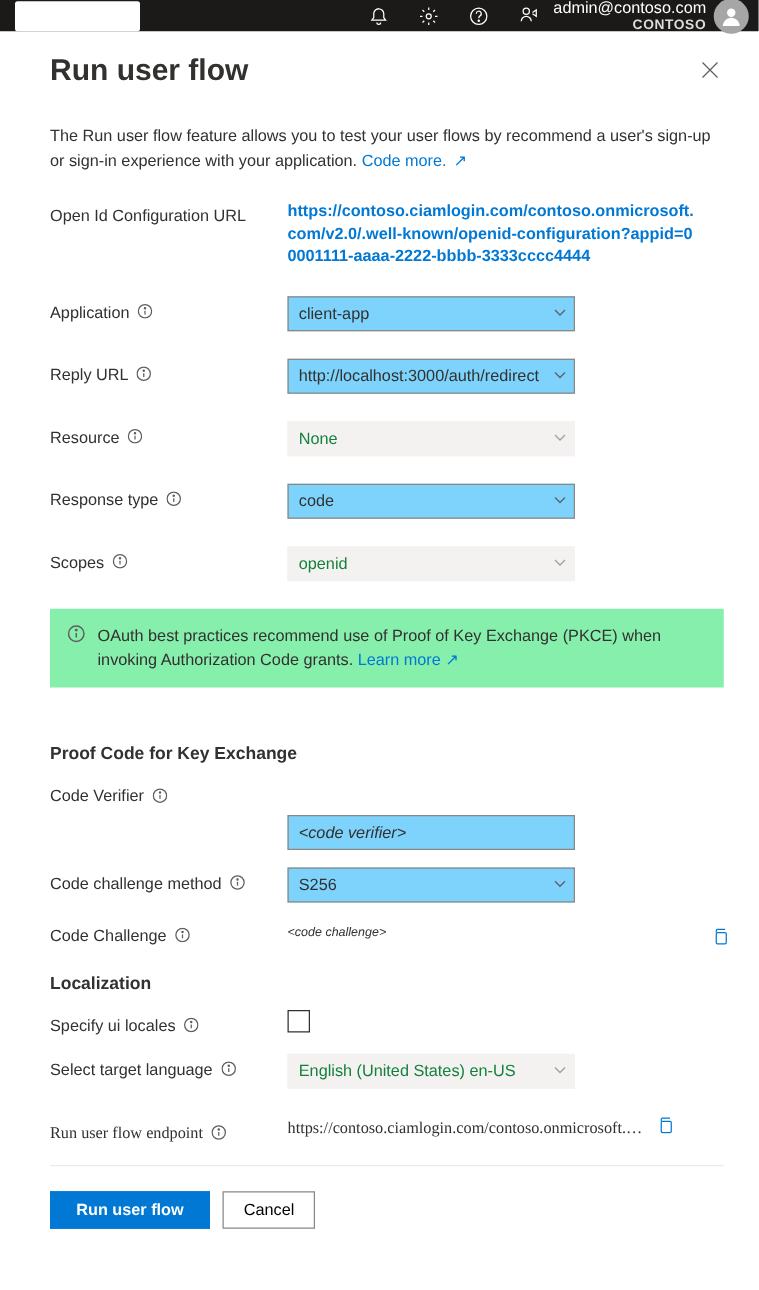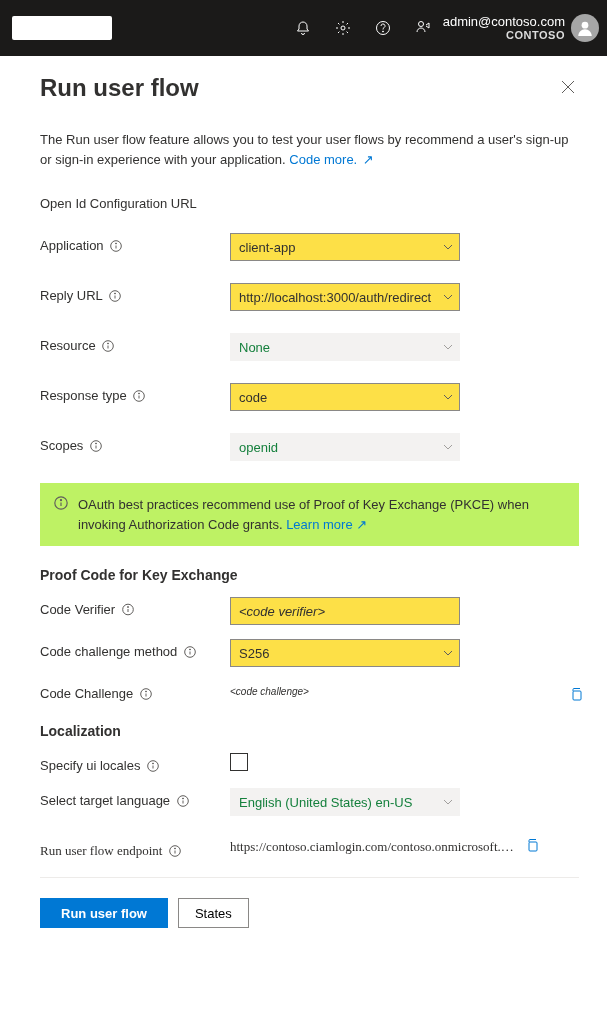"admin@contoso.com" .topbar { height: 56px -> 25px }
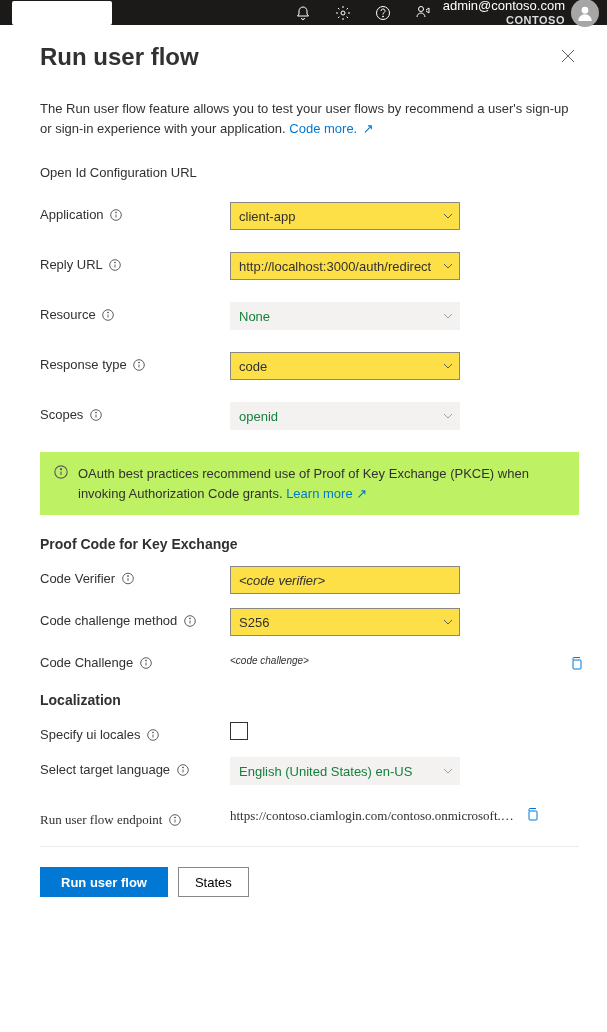"https://contoso.ciamlogin.com/contoso.onmicrosoft.com/v2" div.field-control { html: none -> <div> <div>https://contoso.ciamlogin.com/contoso.onmicrosoft.com/v2.0/.well-known/openid-configuration?appid=00001111-aaaa-2222-bbbb-3333cccc4444</div> </div> }
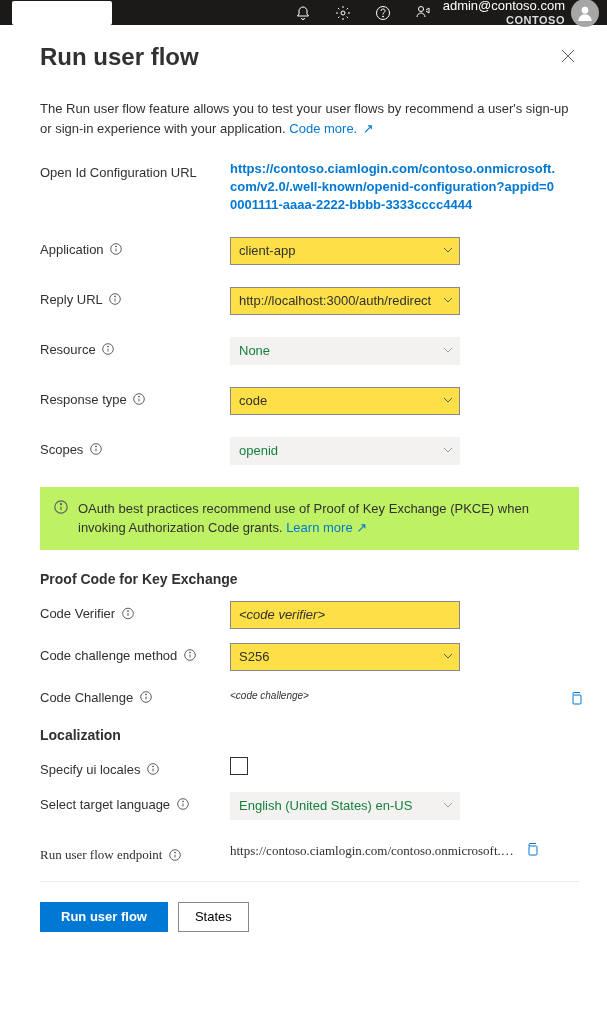"client-app" .select, .text-input { background: #fde047 -> #7dd3fc }
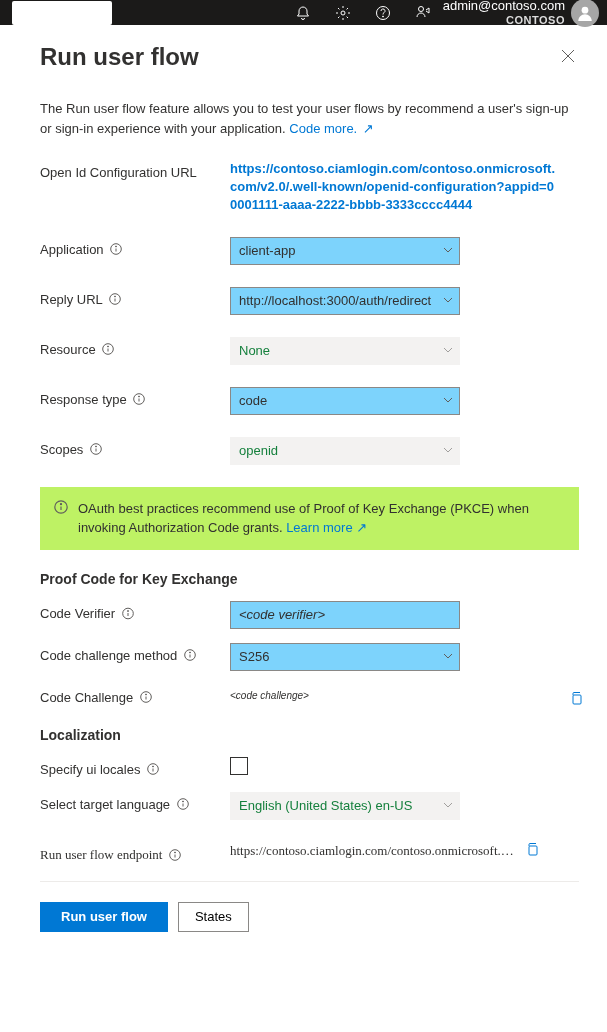"OAuth best practices recommend use" .info-banner { background: #bef264 -> #86efac; margin: 8px 0 21px 0 -> 8px 0 44px 0 }
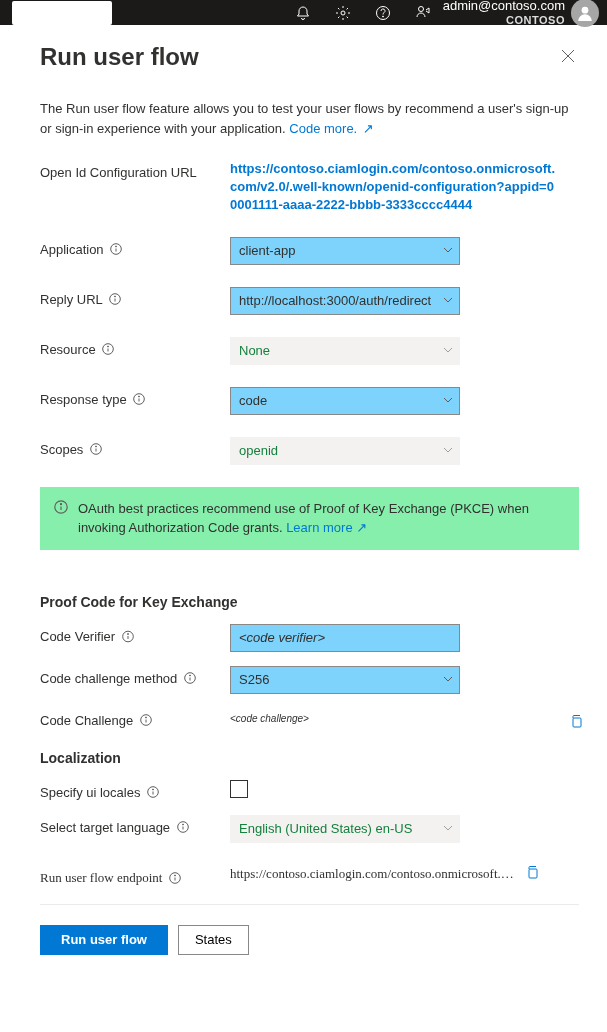"<code verifier>" .text-input { margin-top: none -> 28px }
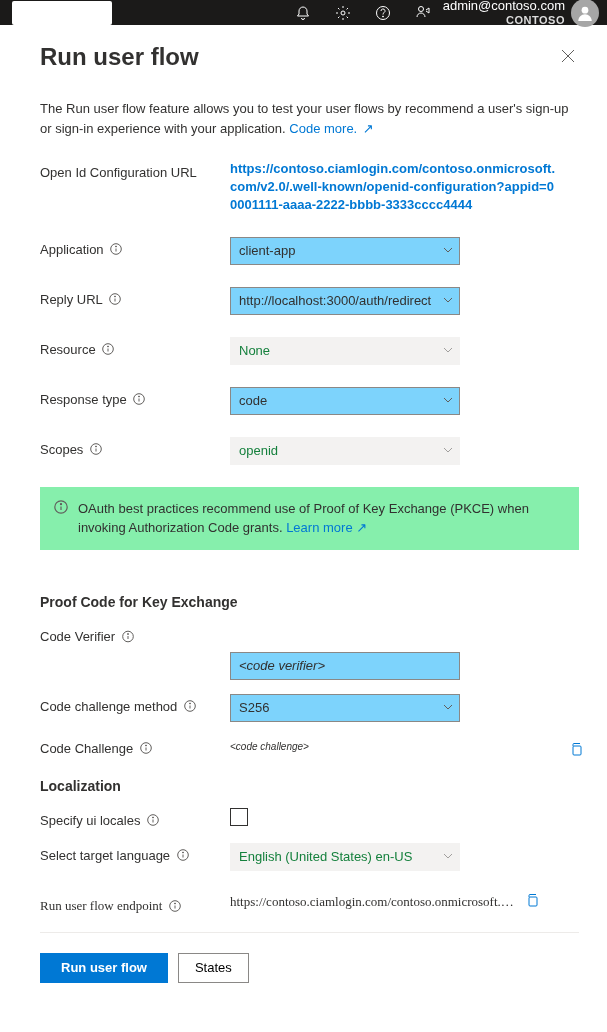"States" button.btn { text: States -> Cancel }
